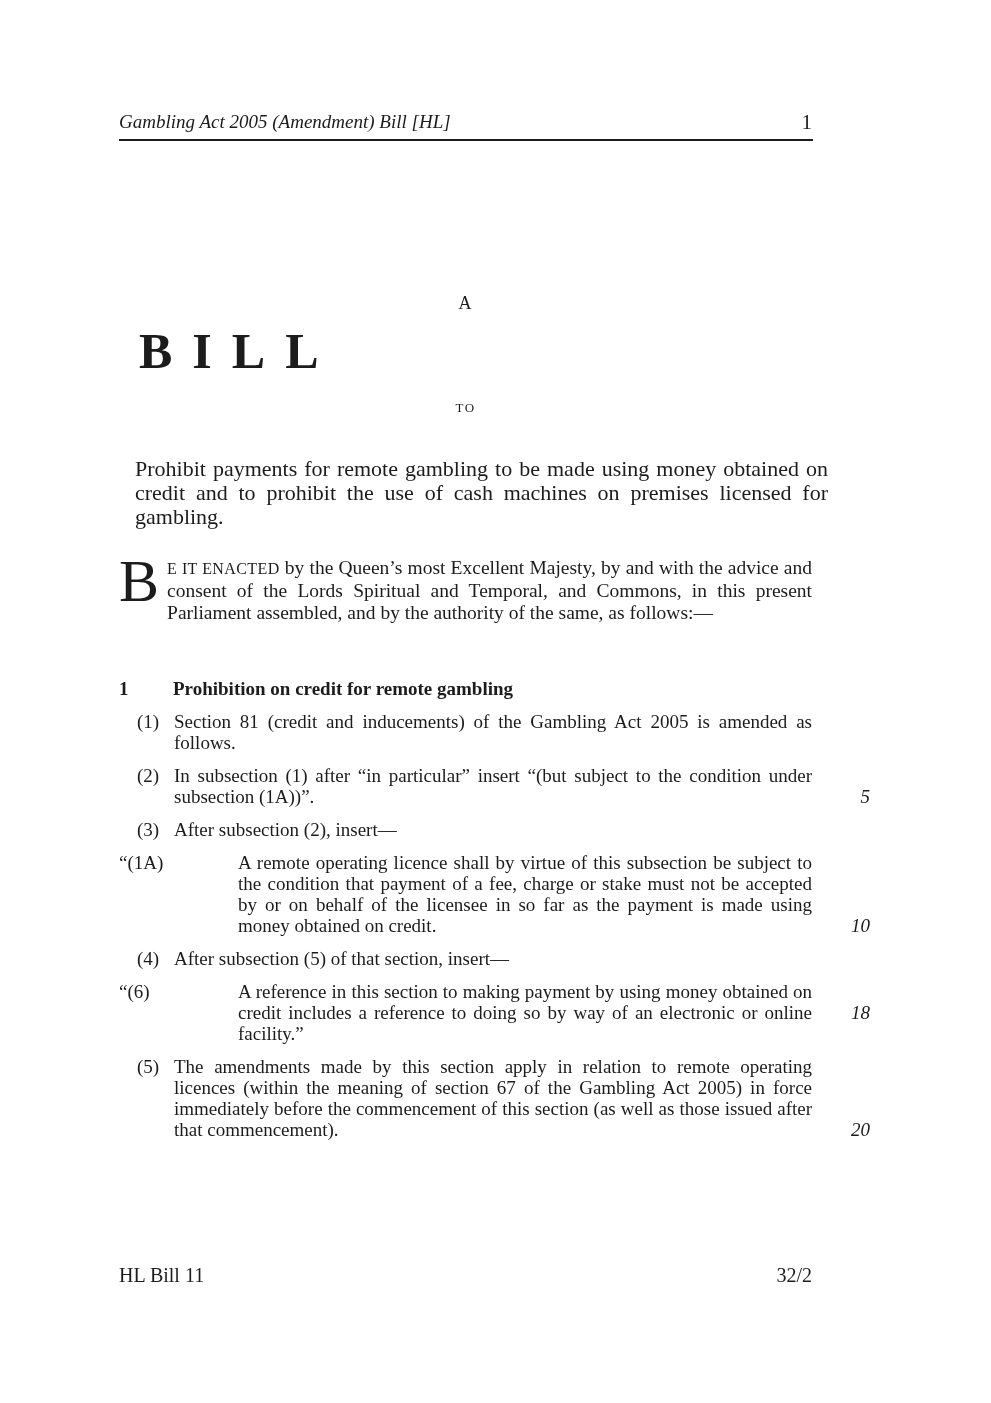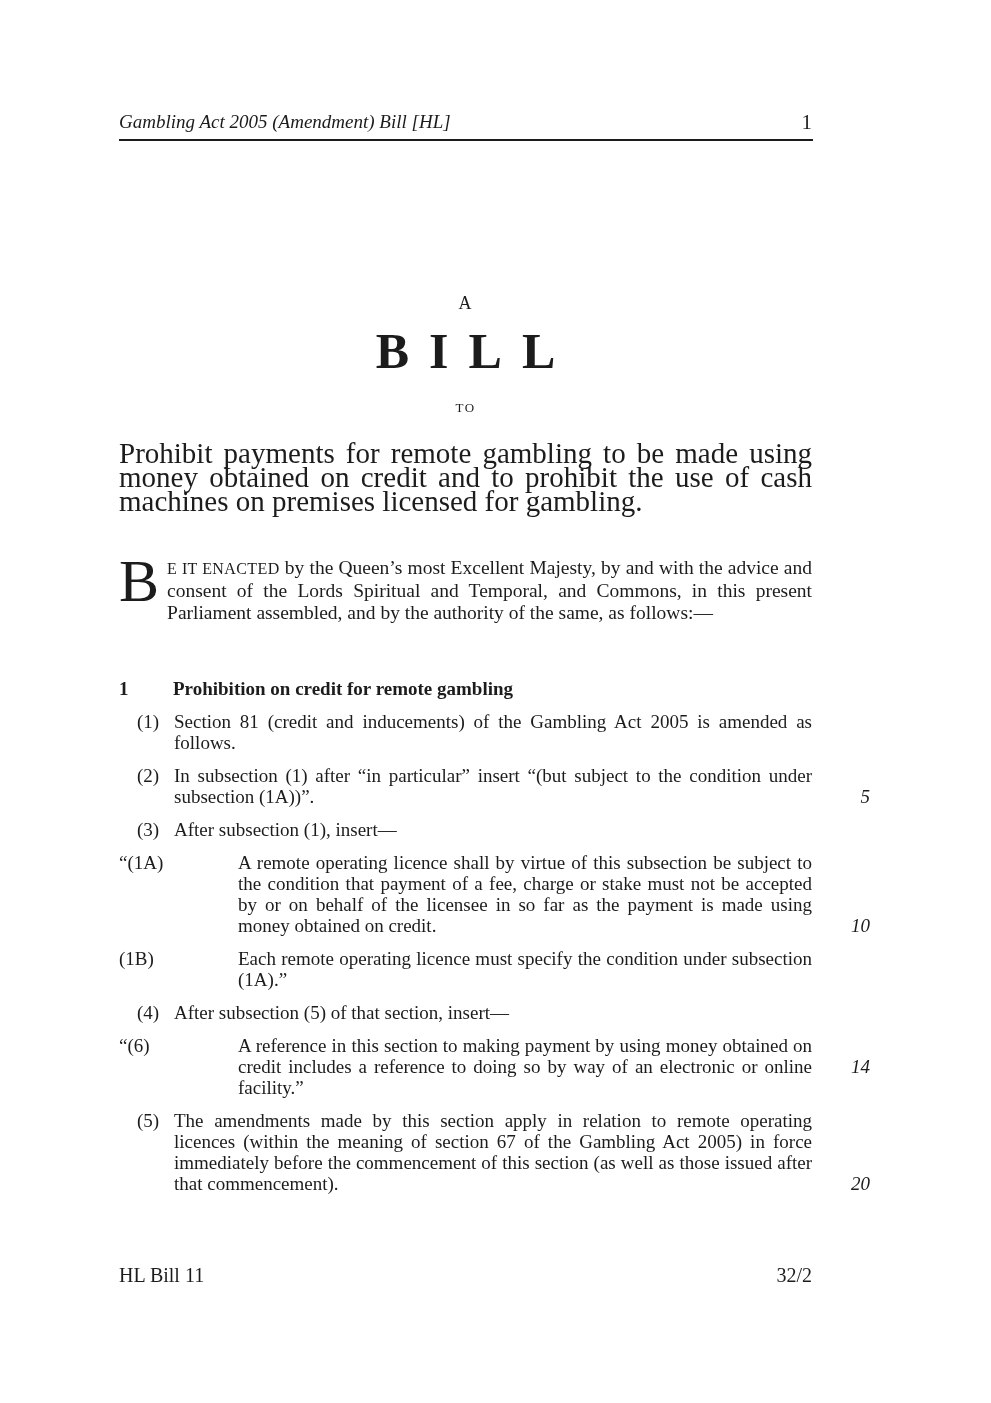"BILL" .word-bill { text-align: center -> left }
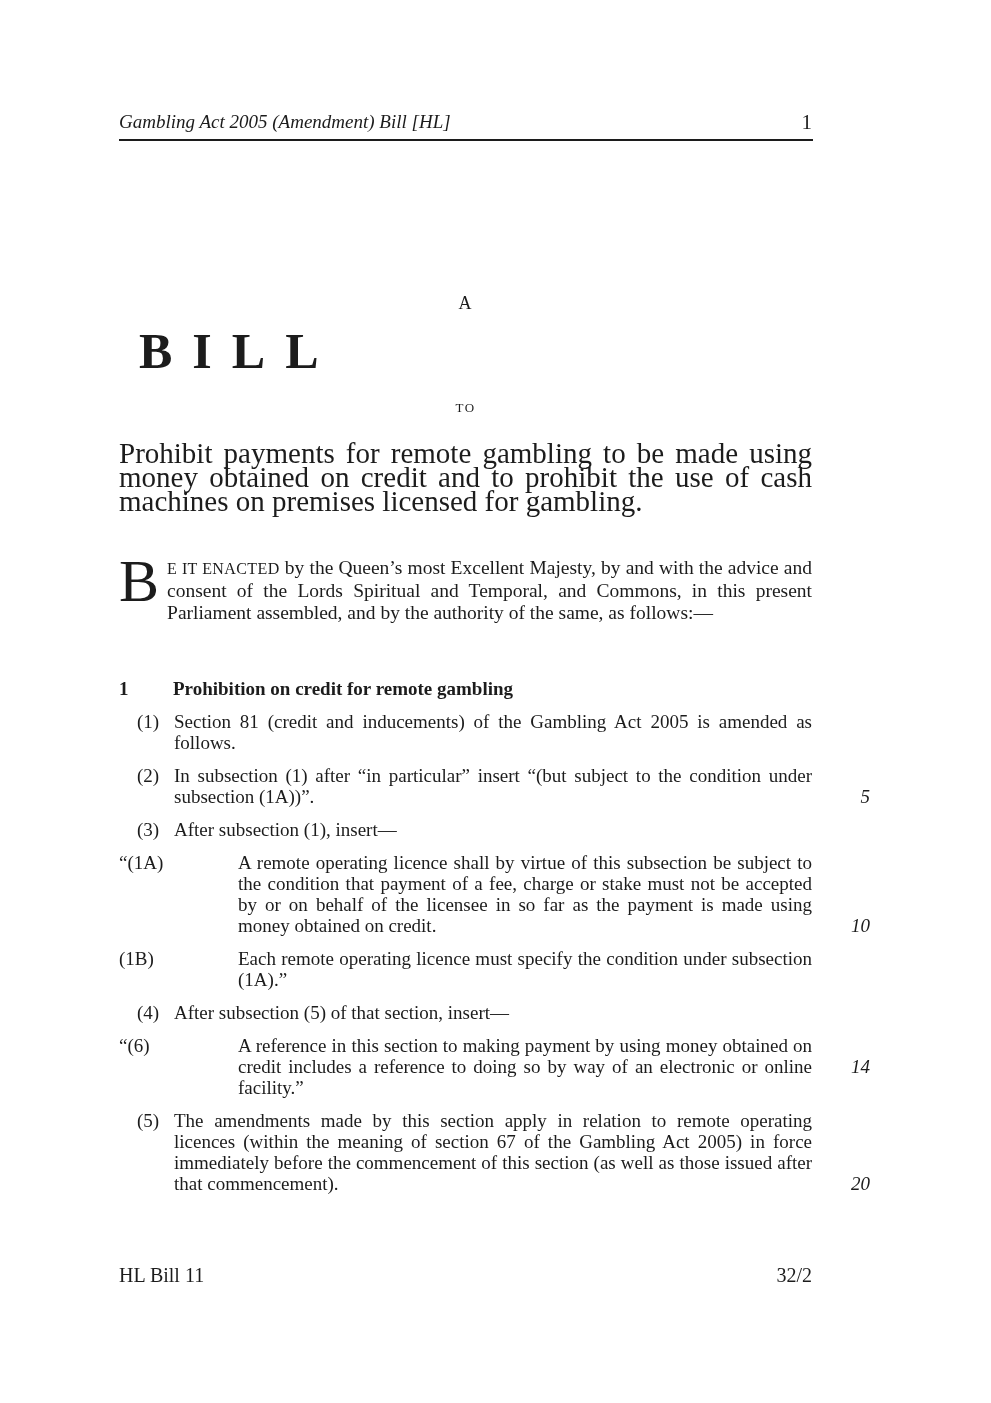"Prohibit payments for remote gambling" .long-title { font-size: 29px -> 22px; margin: 0 -> 16px }
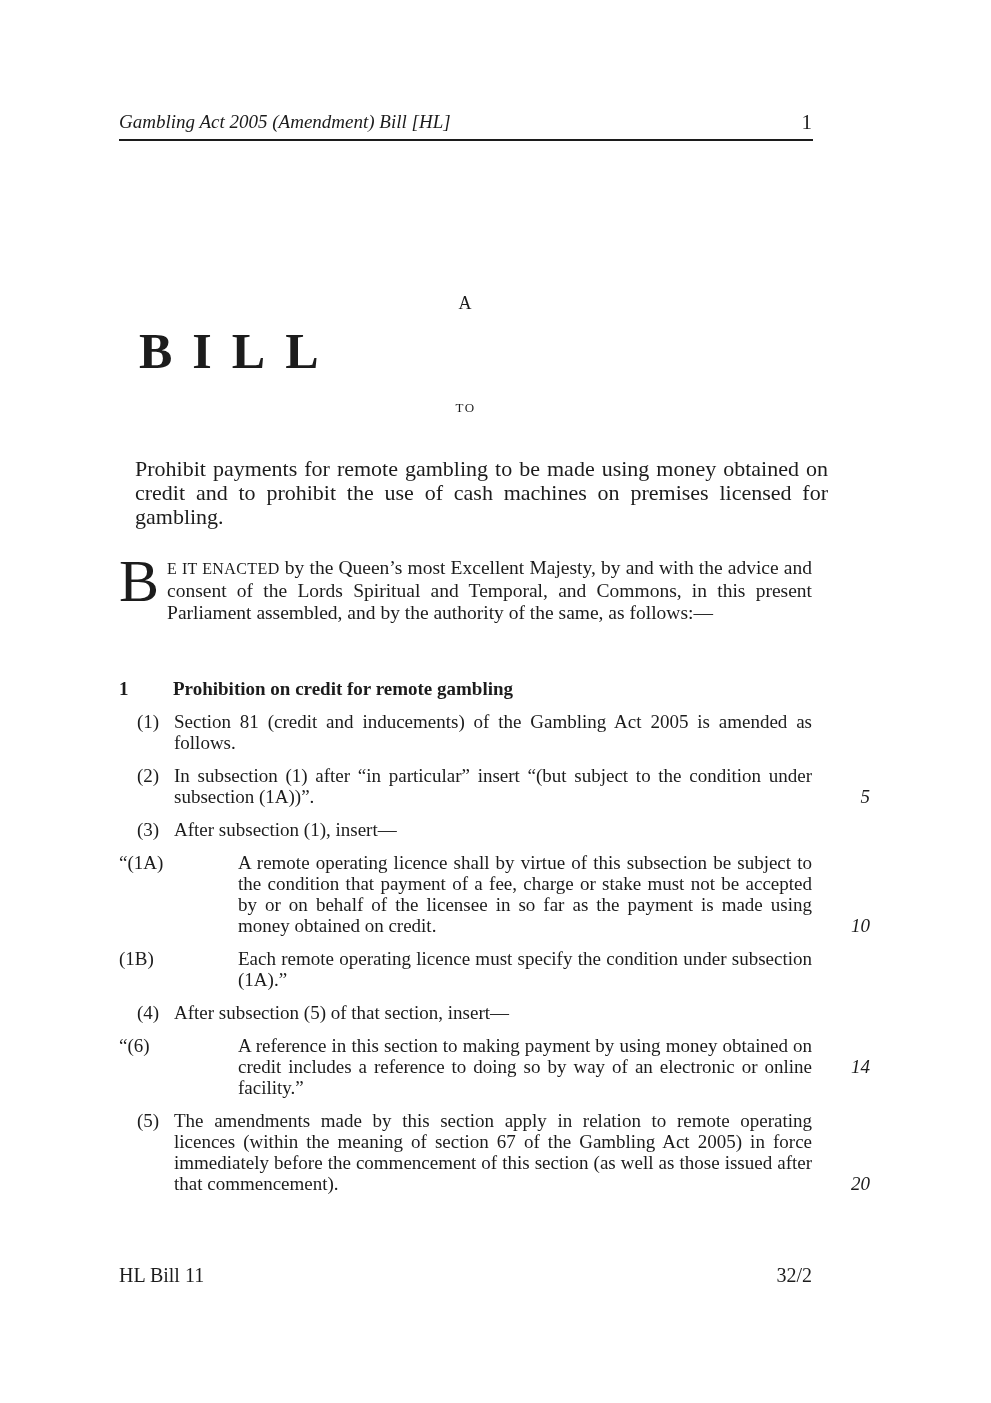"After subsection (1), insert—" span { text: 1 -> 2 }
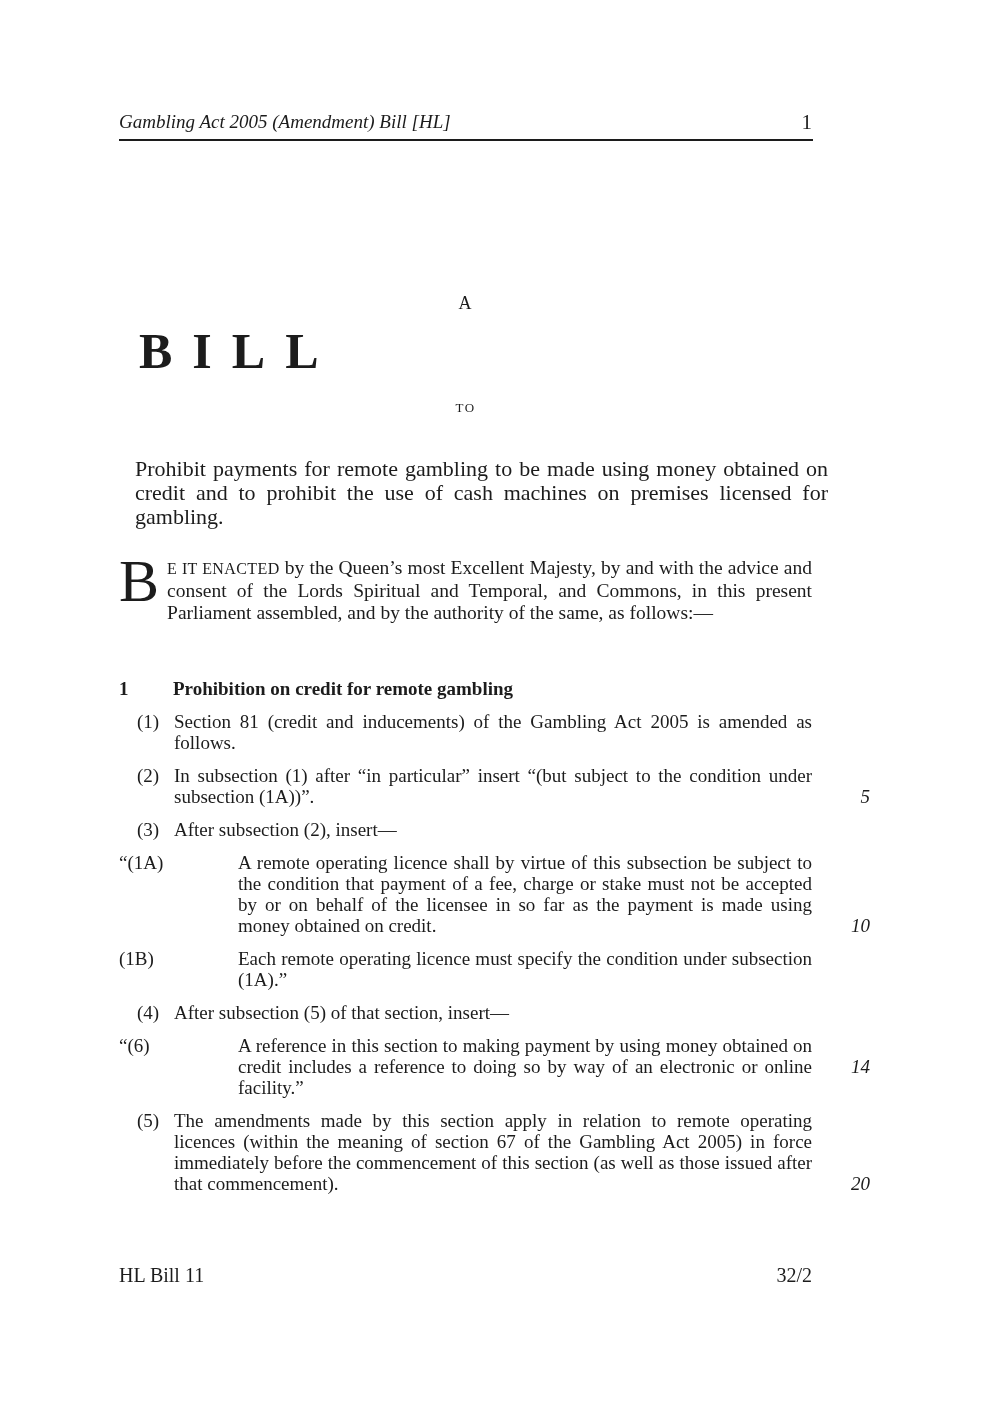"(1B)" div.block { html: <div> <span>(1B)</span><span>Each remote operating licence must specify the condition under subsection (1A).”</span> </div> -> none }
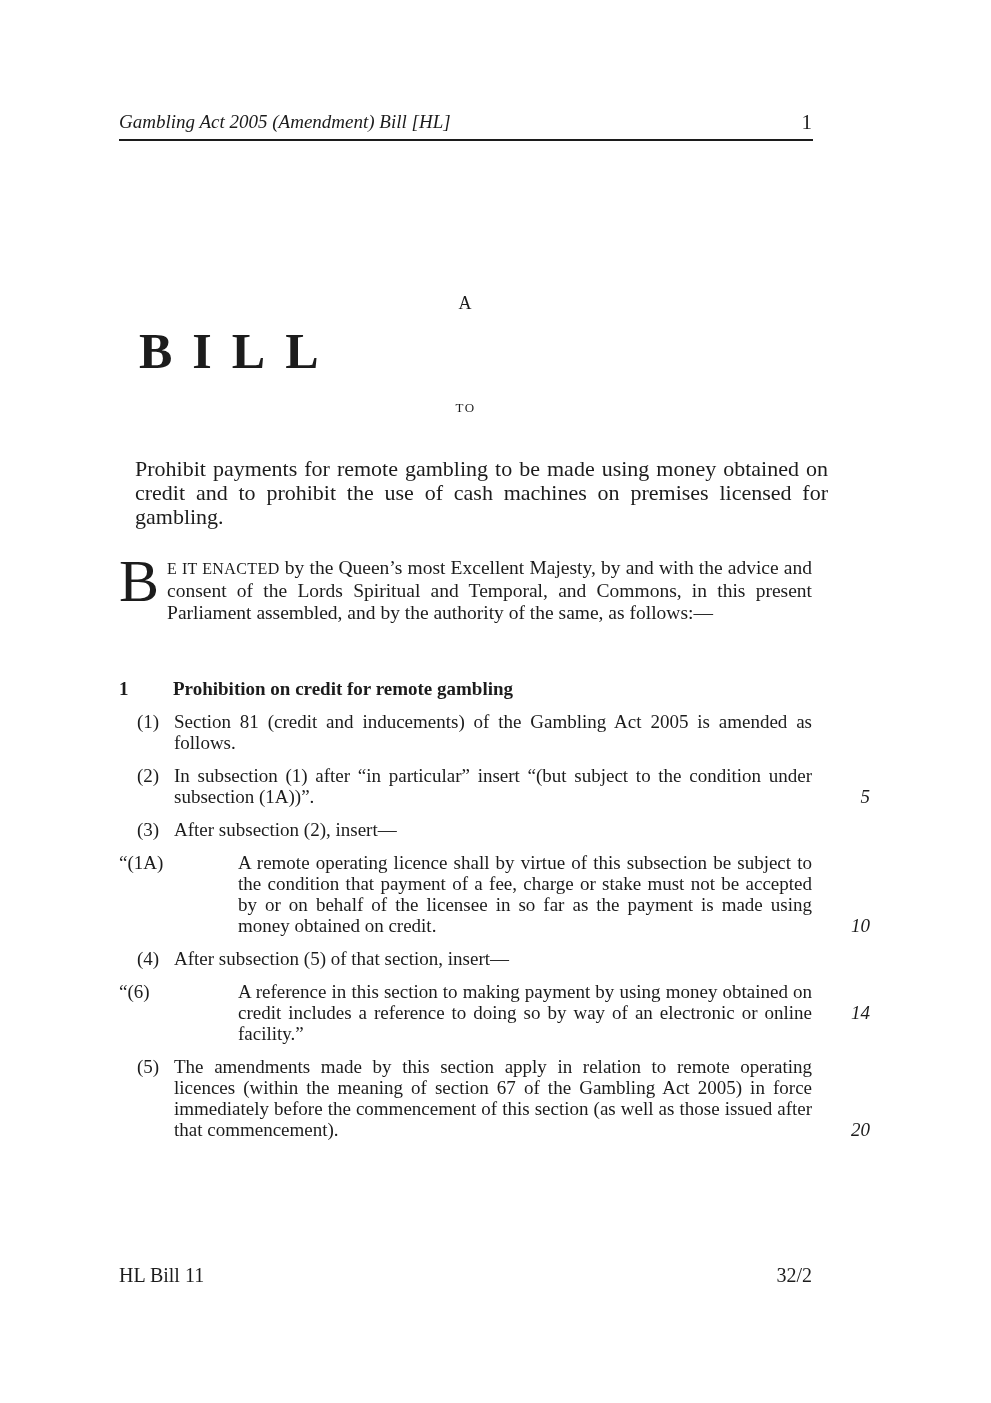"14" span.ln { text: 14 -> 18 }
